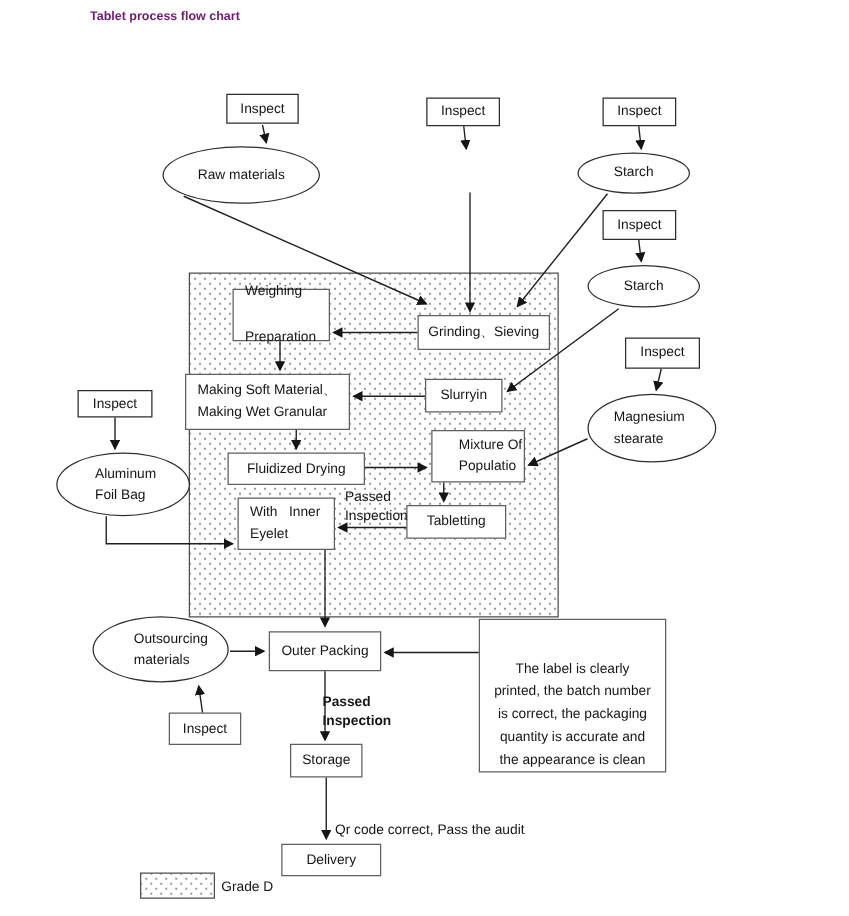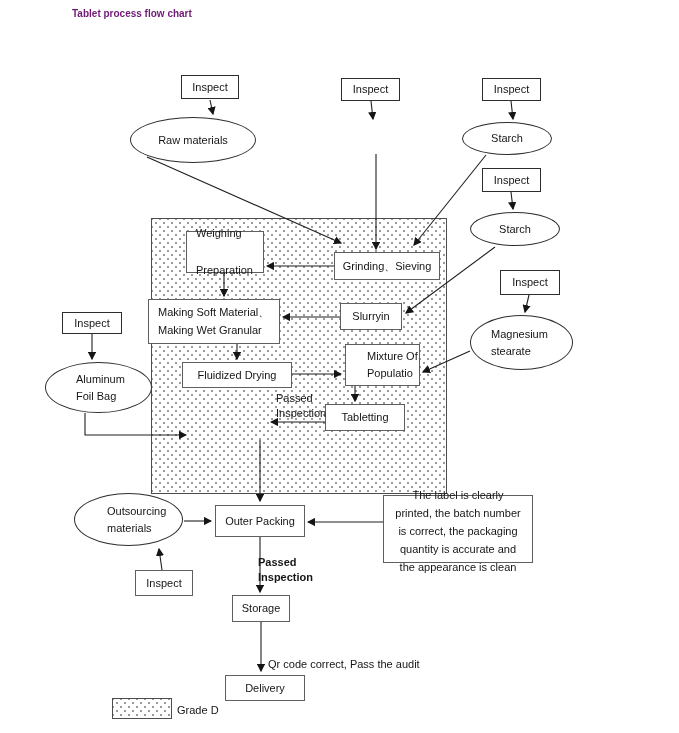"With Inner" div.abs { html: none -> <div> <span>With Inner</span> <span>Eyelet</span> </div> }
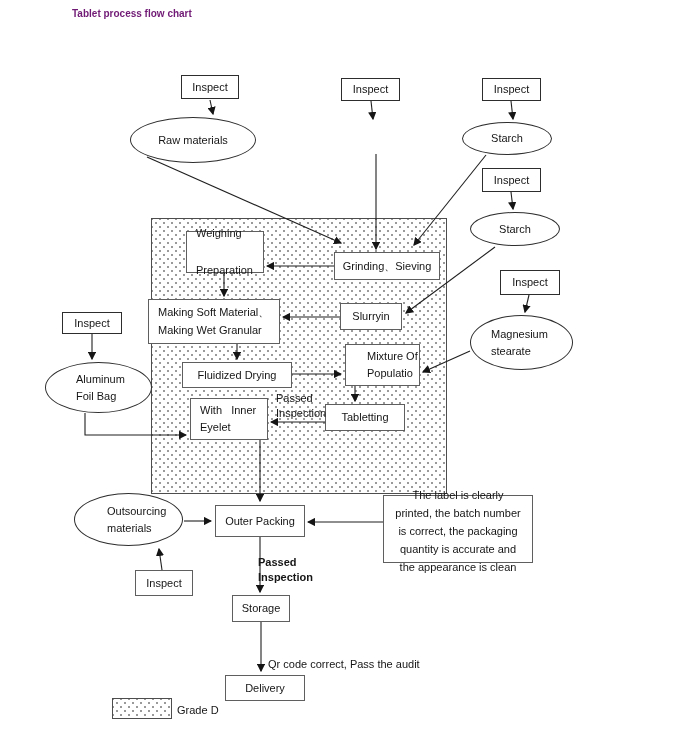"The label is clearly" div.abs { align-items: center -> flex-end; height: 68px -> 123px }
